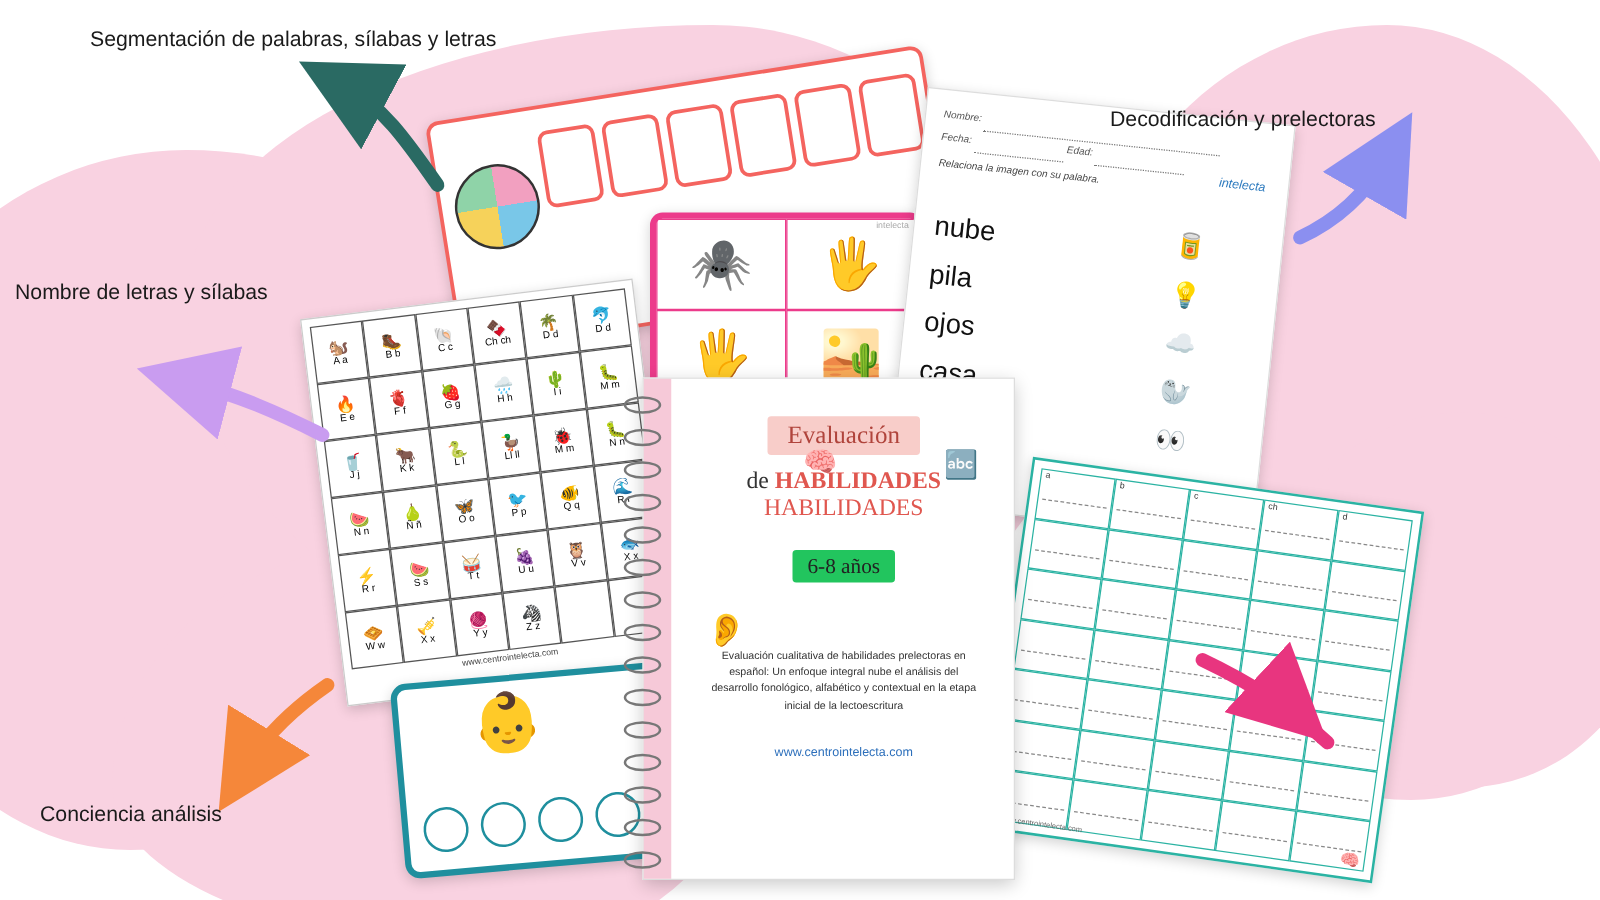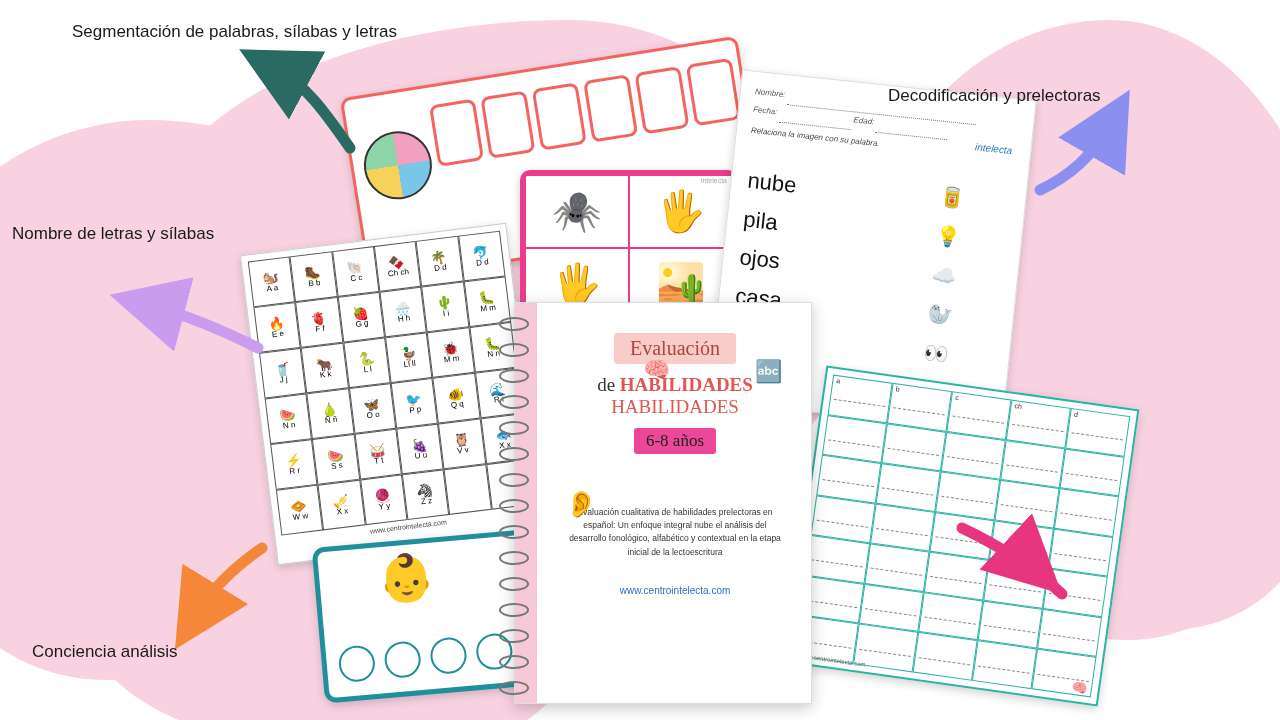"6-8 años" .cover-age { background: #ec4899 -> #22c55e; margin-top: 10px -> 22px }
